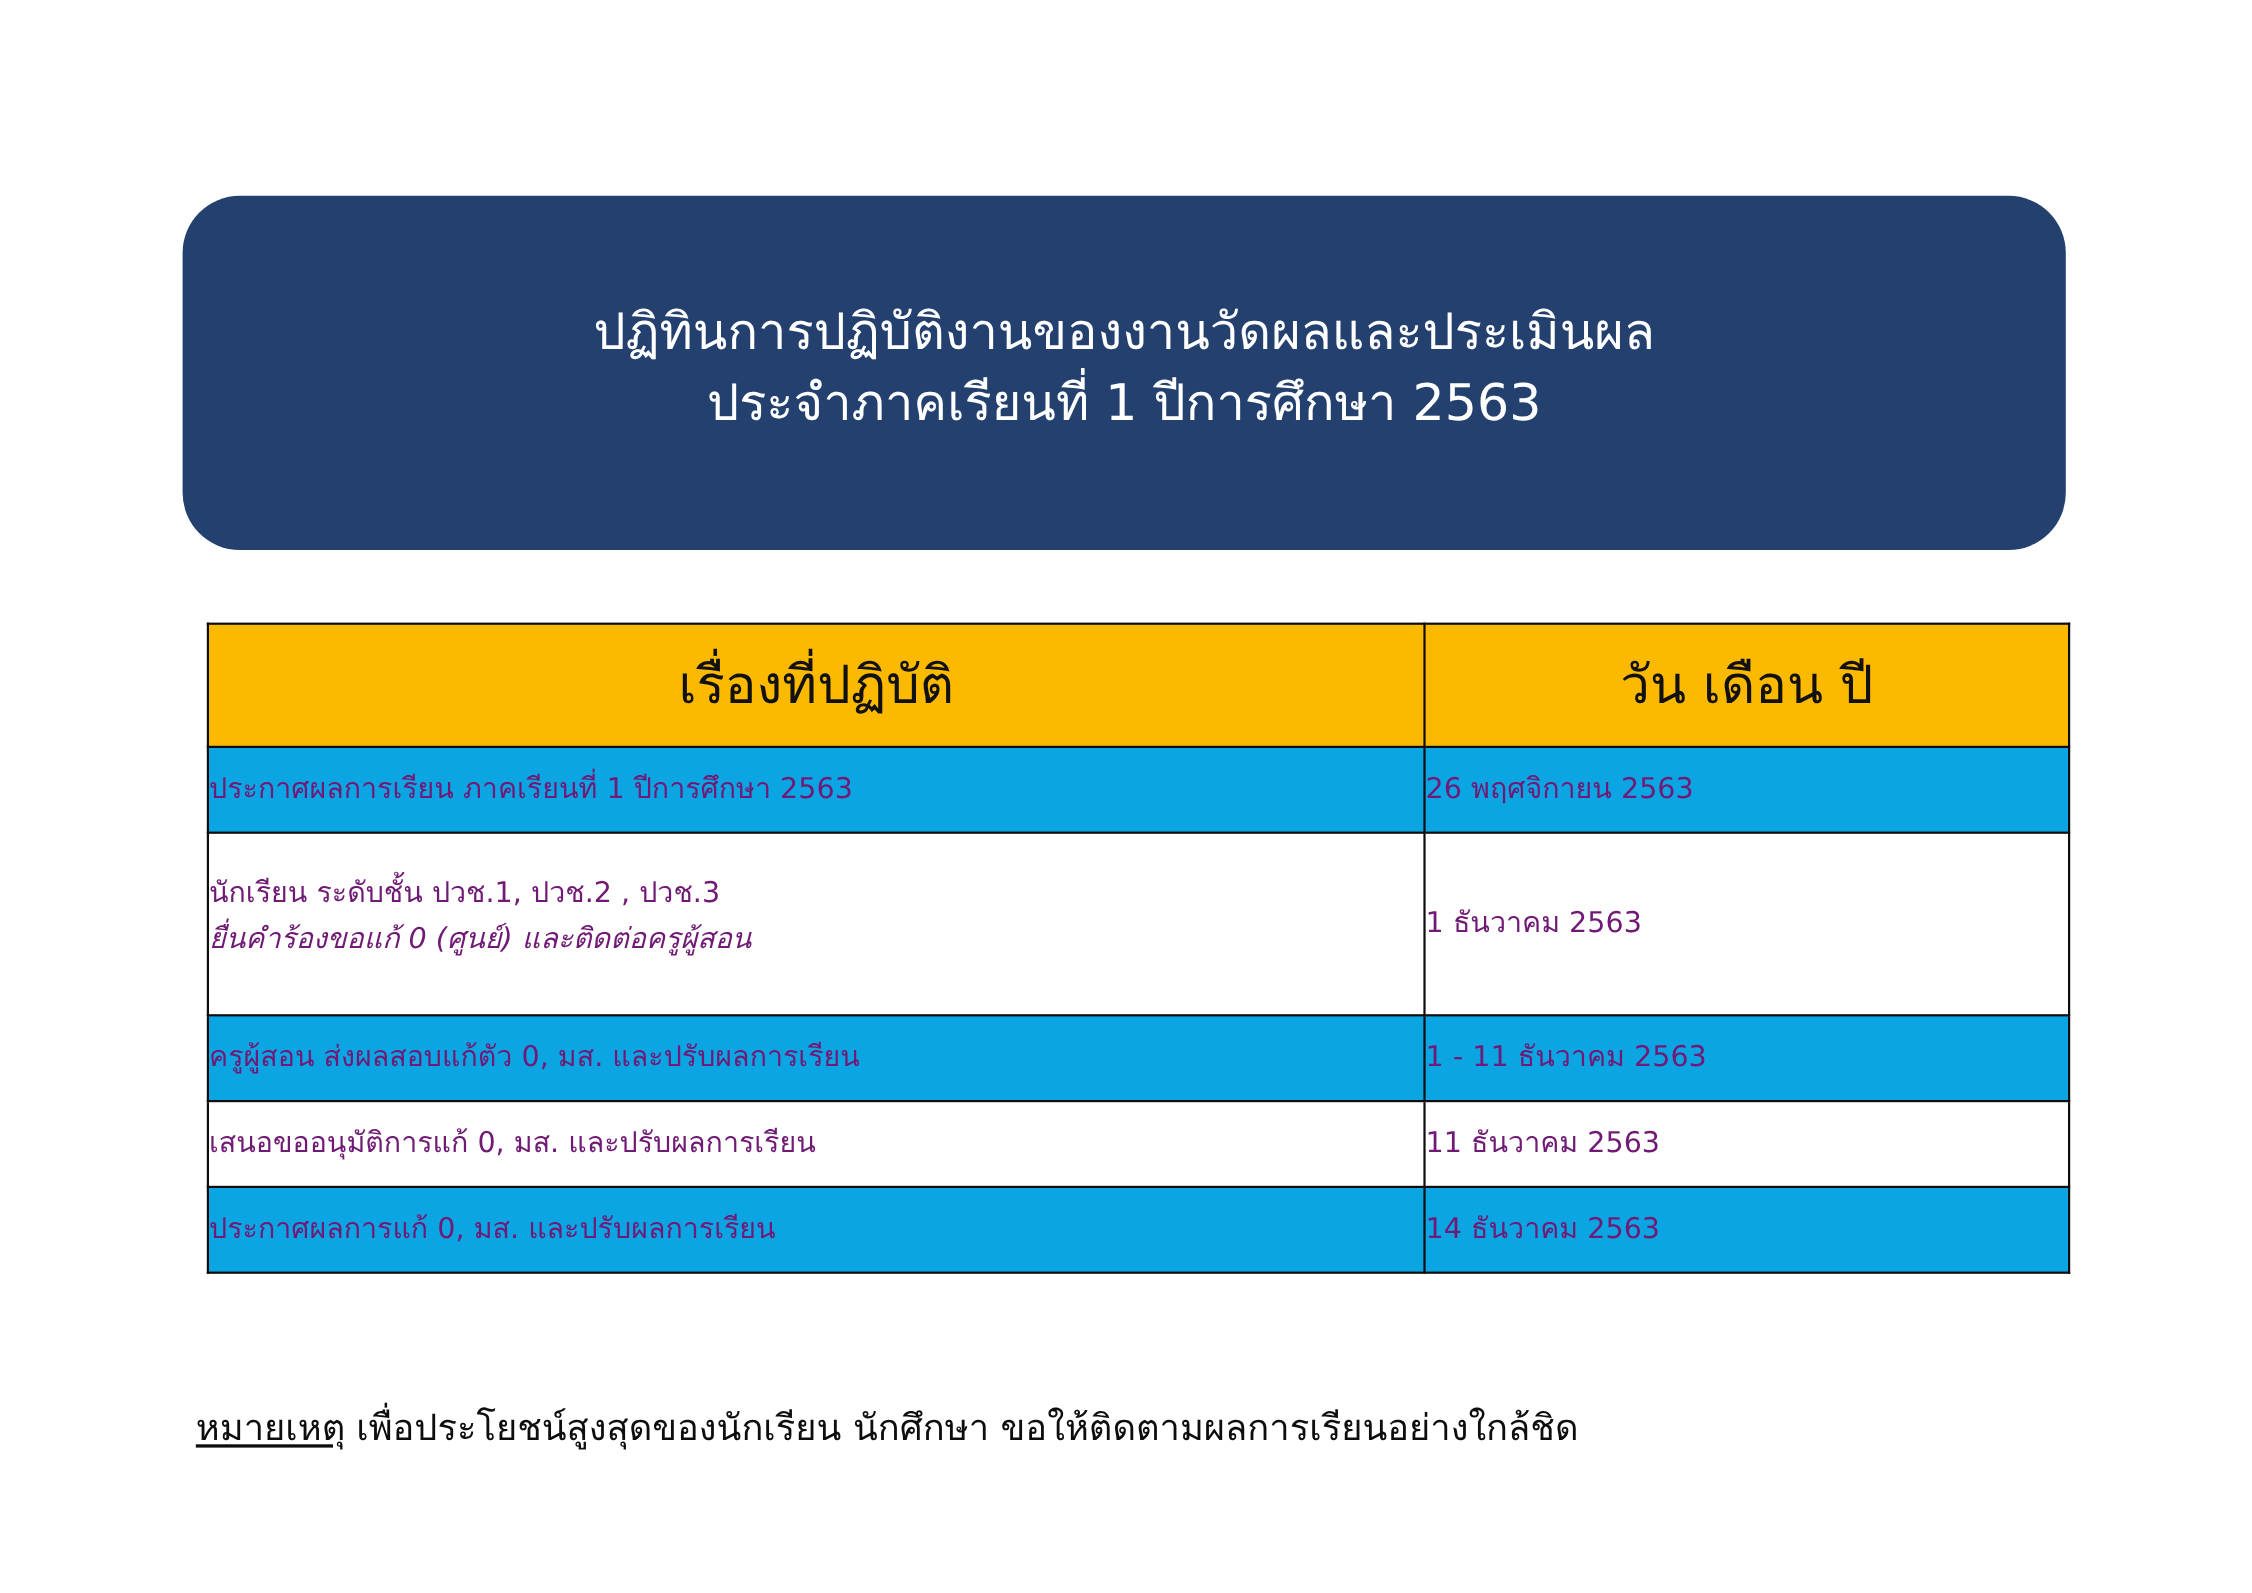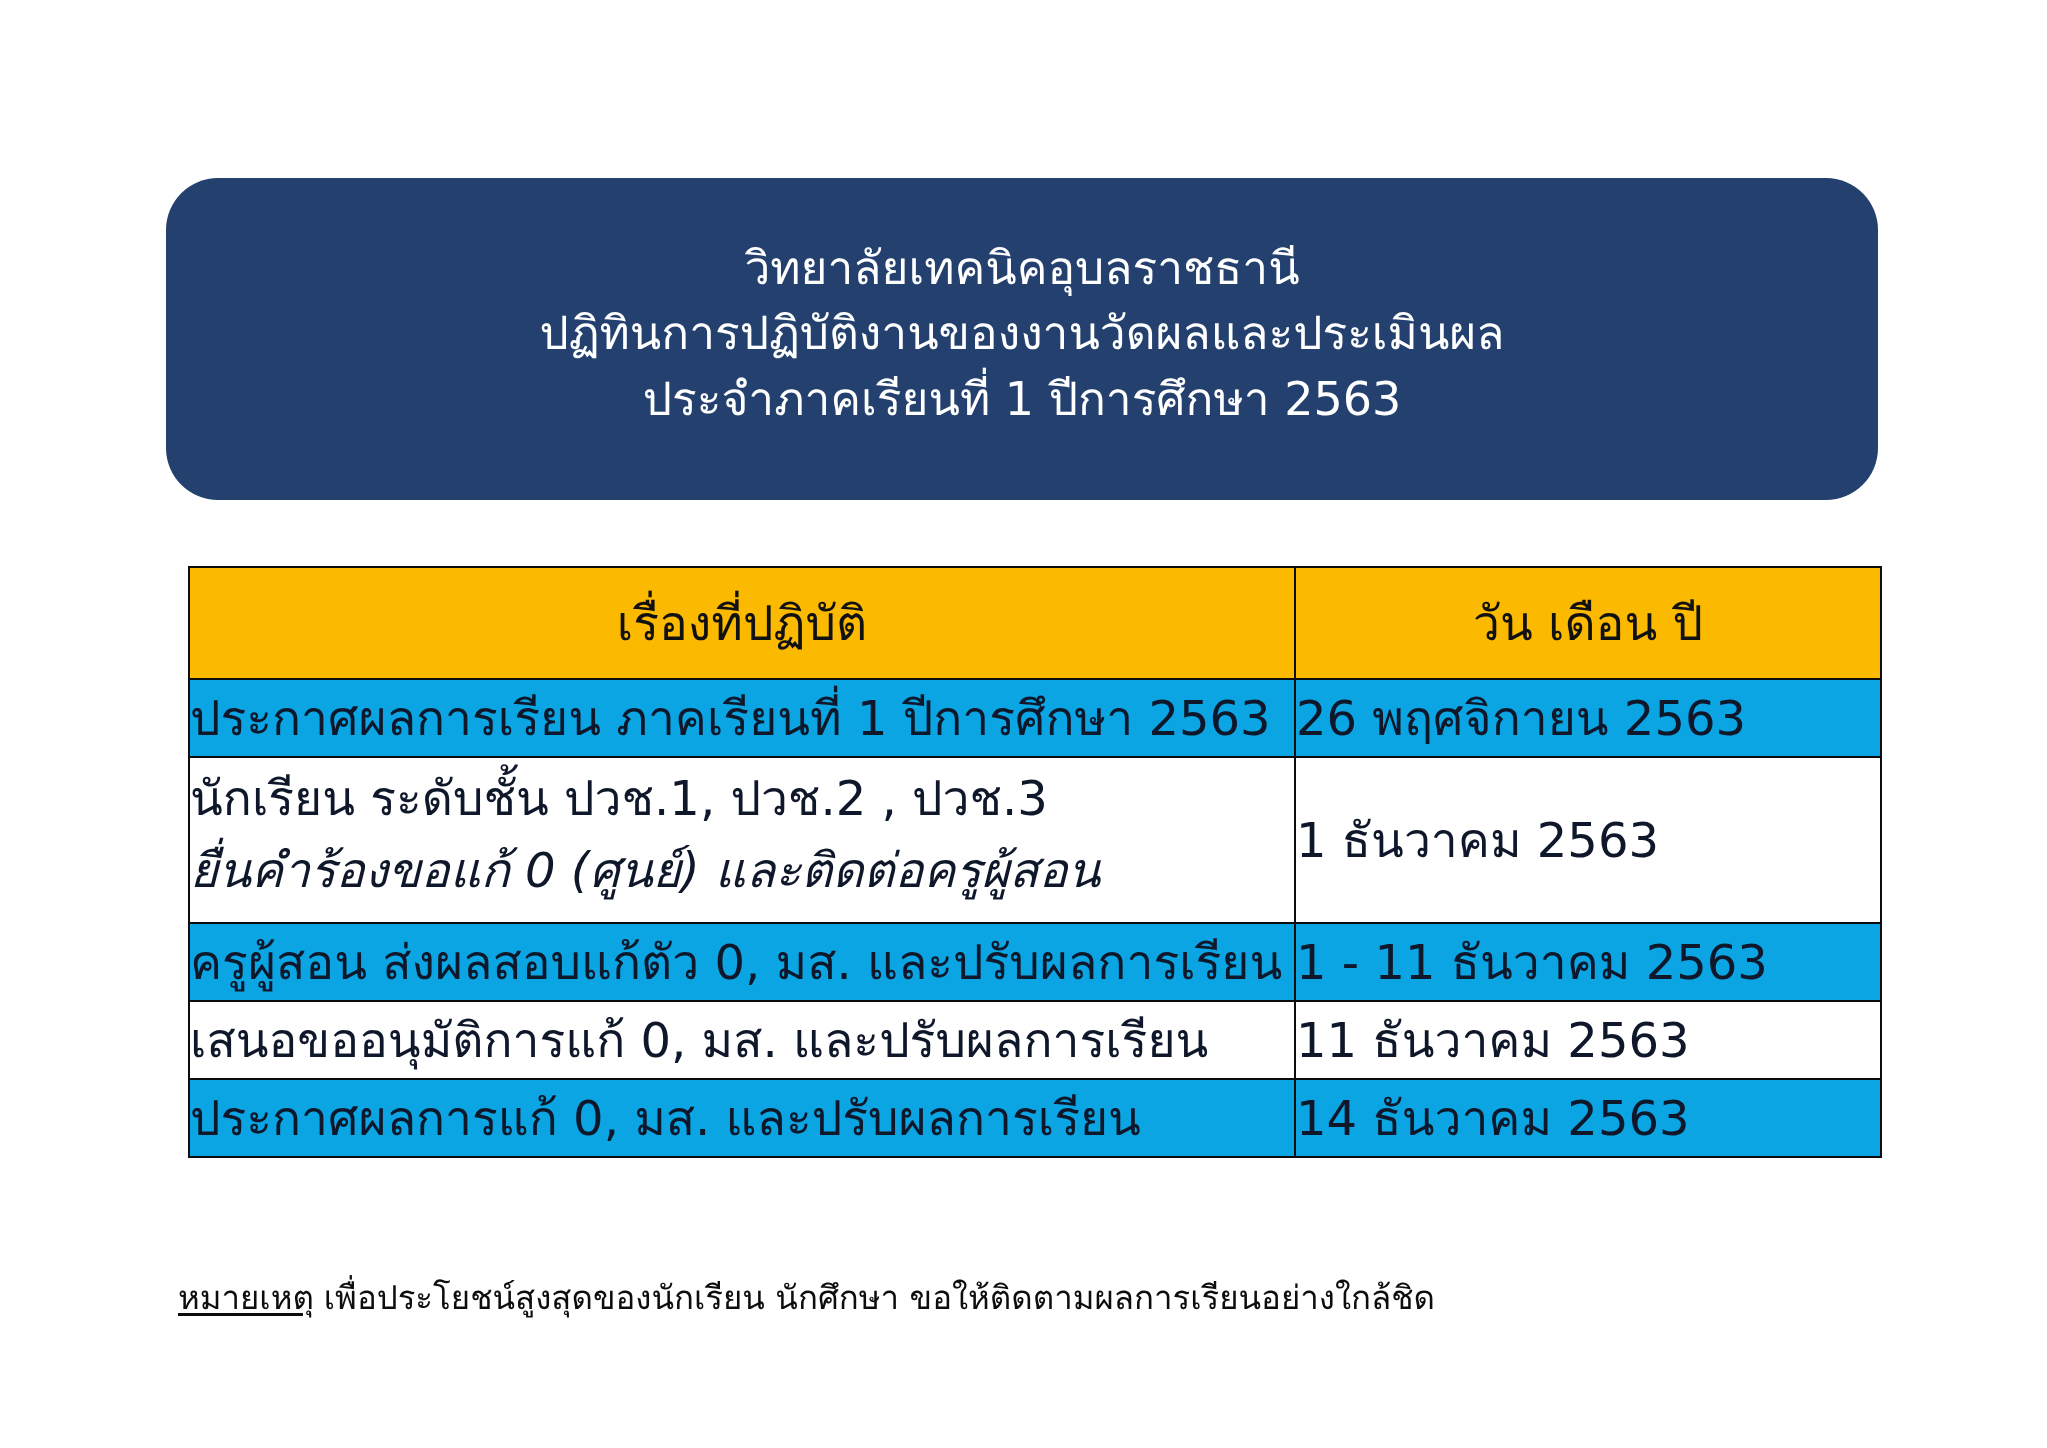"วิทยาลัยเทคนิคอุบลราชธานี" div.header-line { html: <div>วิทยาลัยเทคนิคอุบลราชธานี</div> -> none }
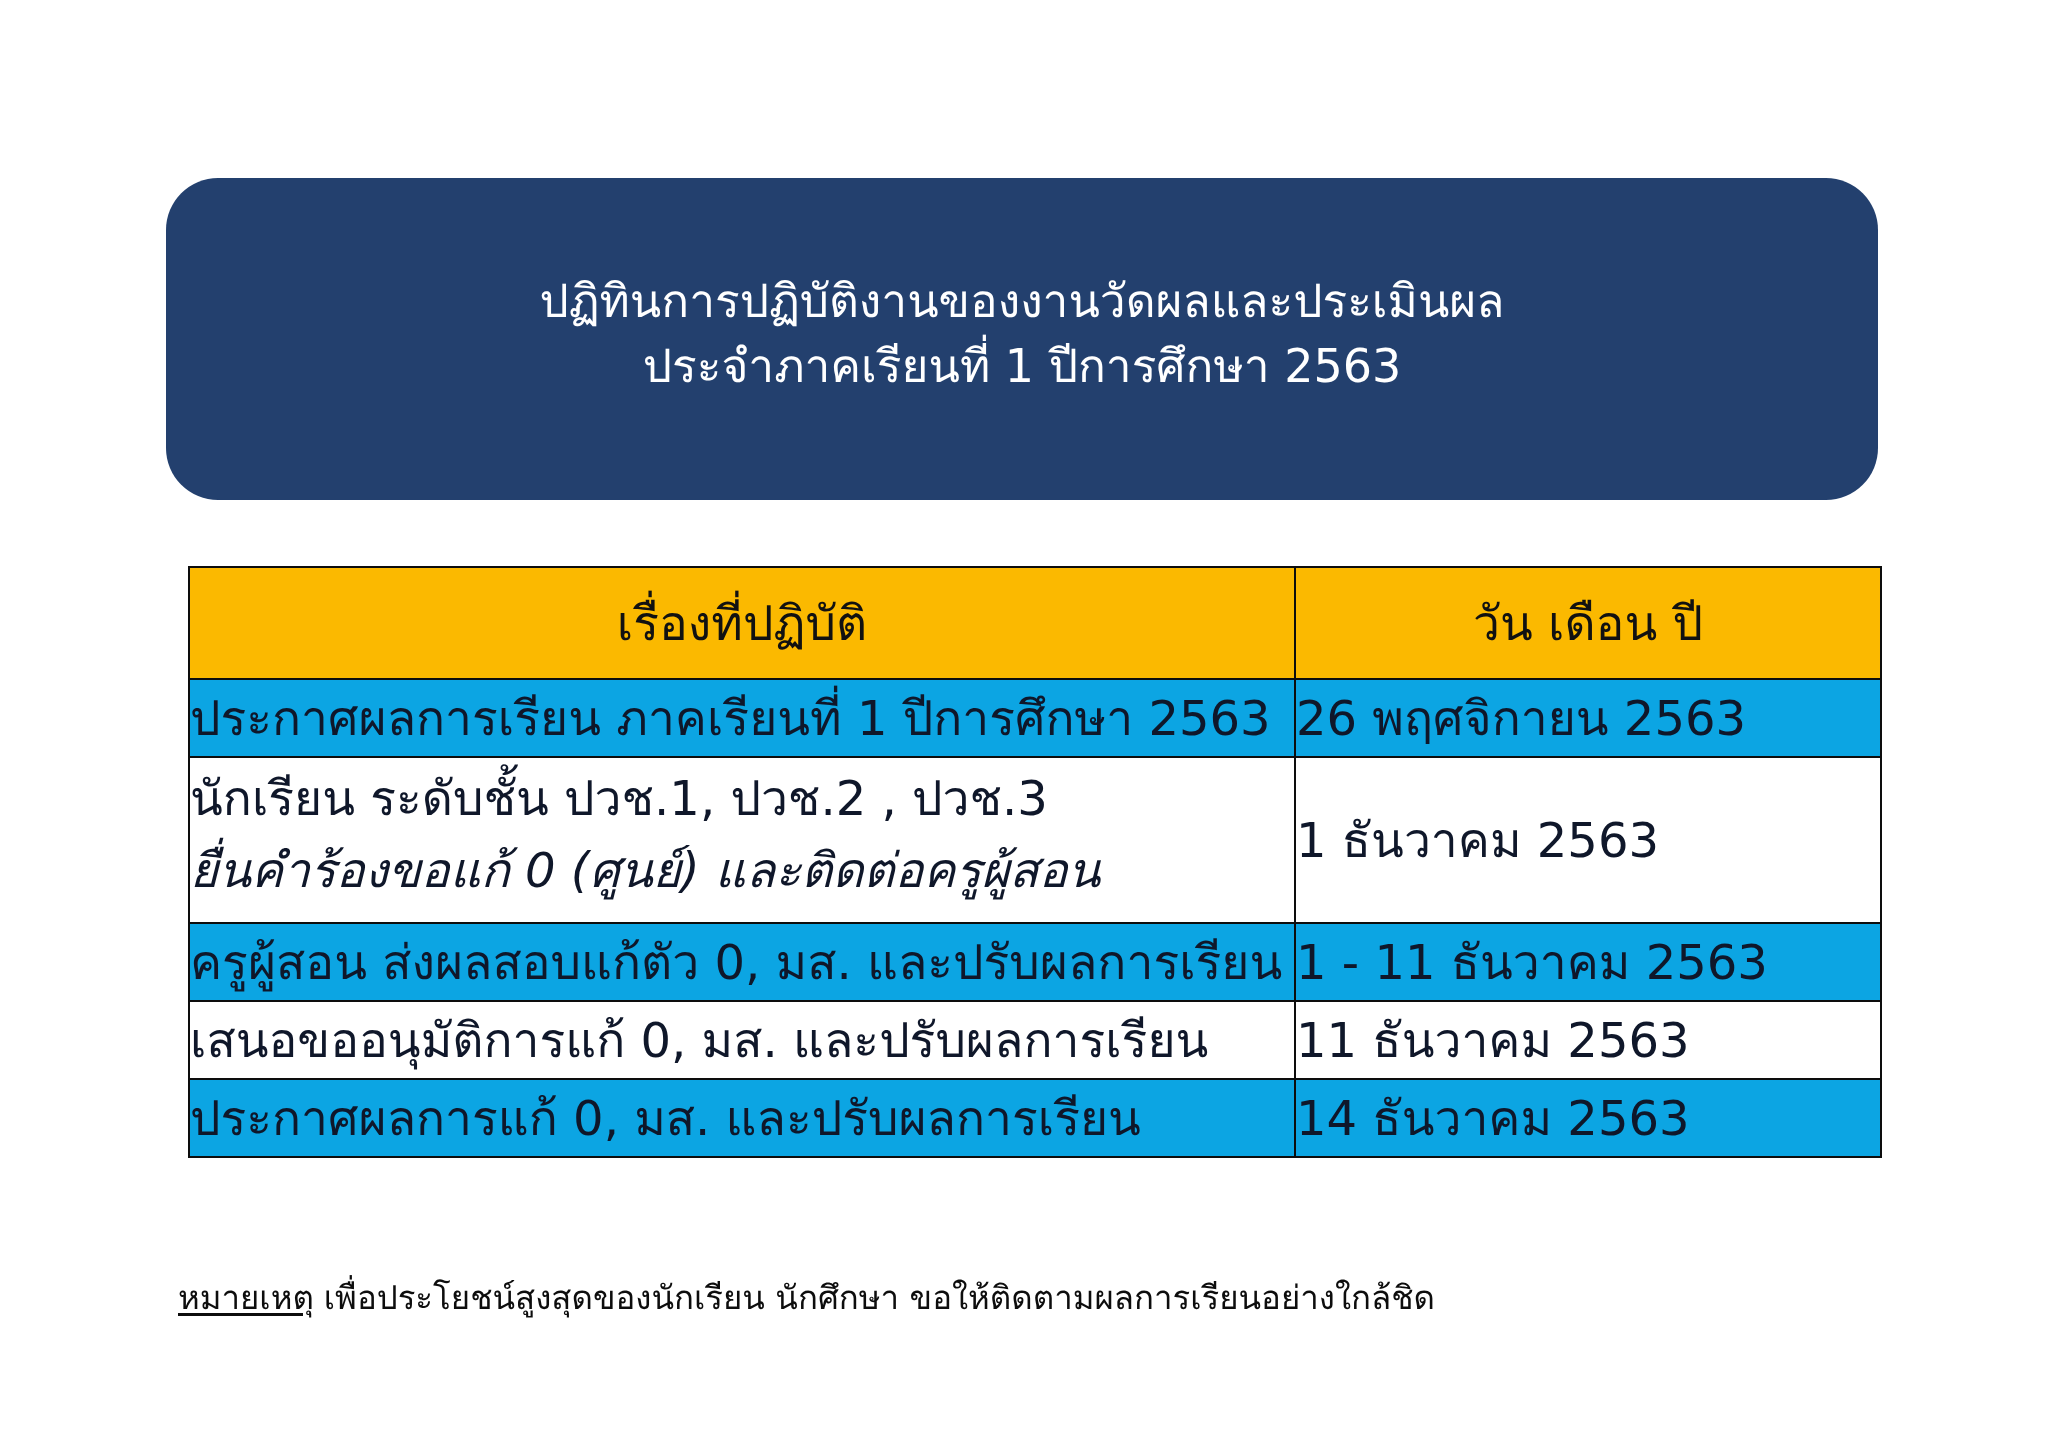"ประกาศผลการเรียน ภาคเรียนที่ 1" .topic-text, .date-text { color: #0f172a -> #701a75; font-size: 48px -> 26px }
